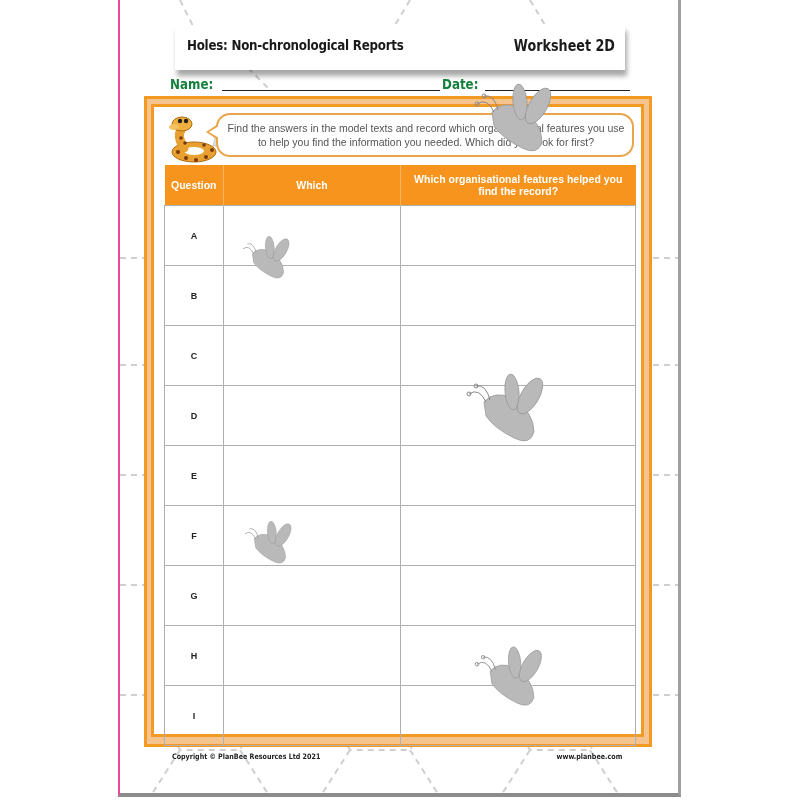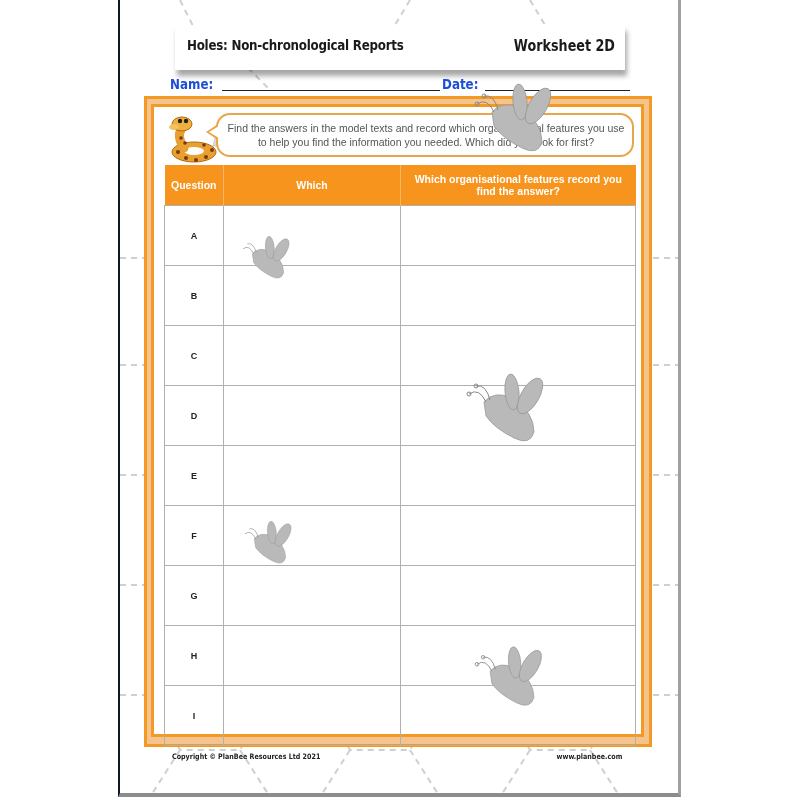"Holes: Non-chronological Reports" .page { border-left: 2px solid #0f172a -> 2px solid #ec4899 }
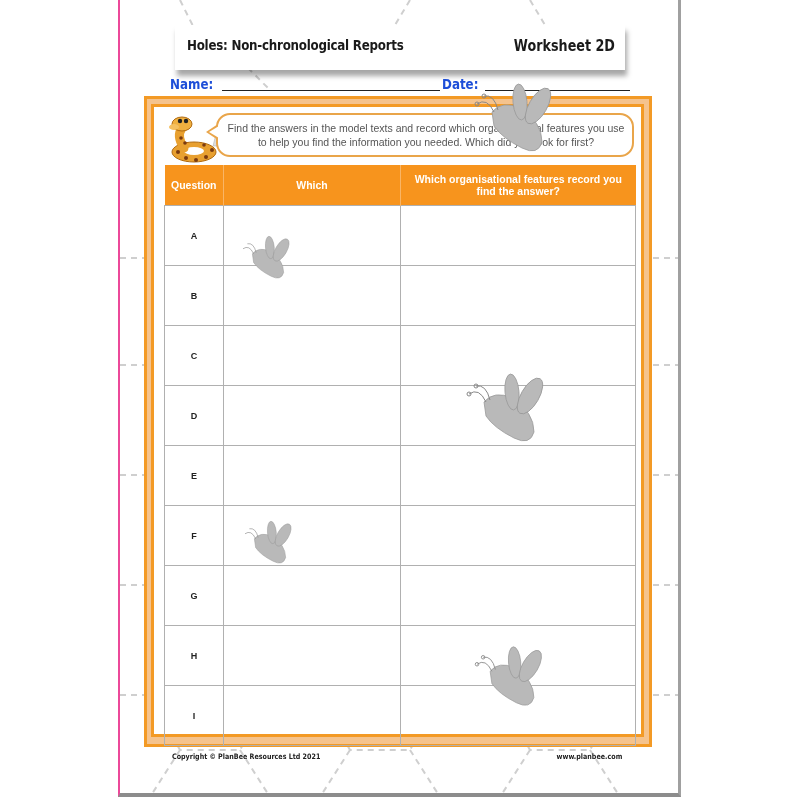"Name:" .name-row { color: #1d4ed8 -> #15803d }
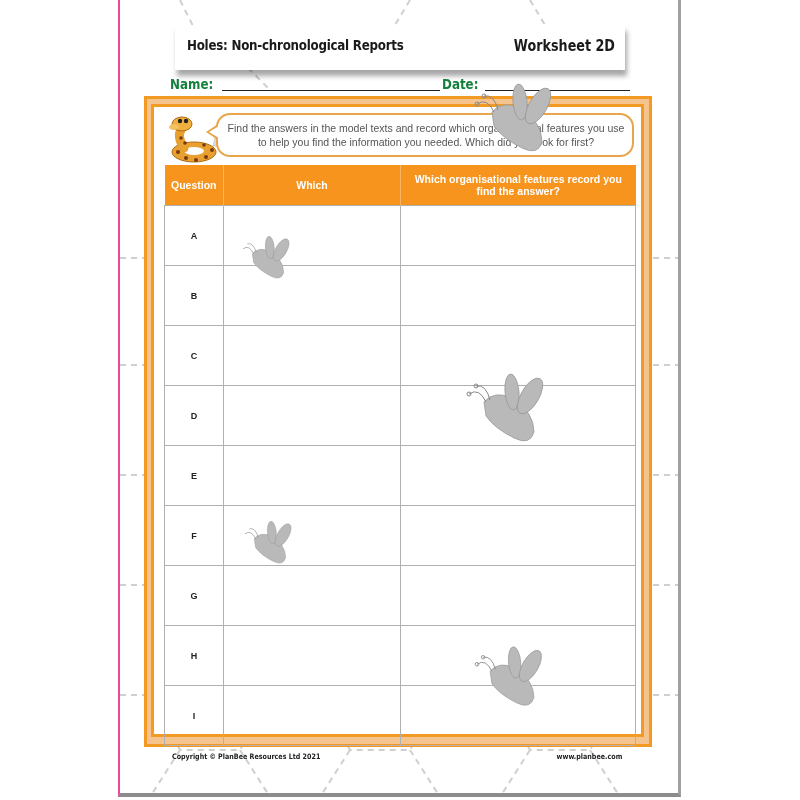"Which organisational features record you" th { text: record you find the answer -> helped you find the record }
